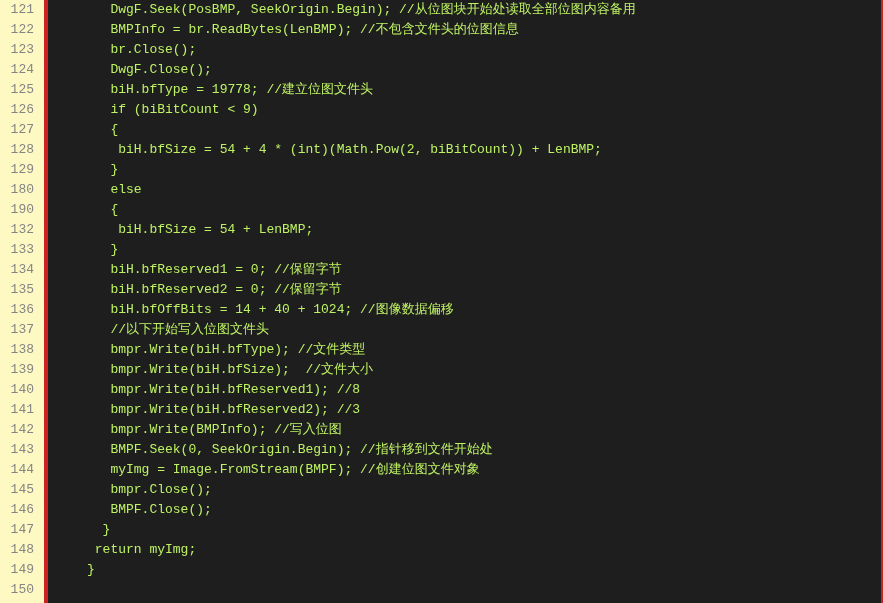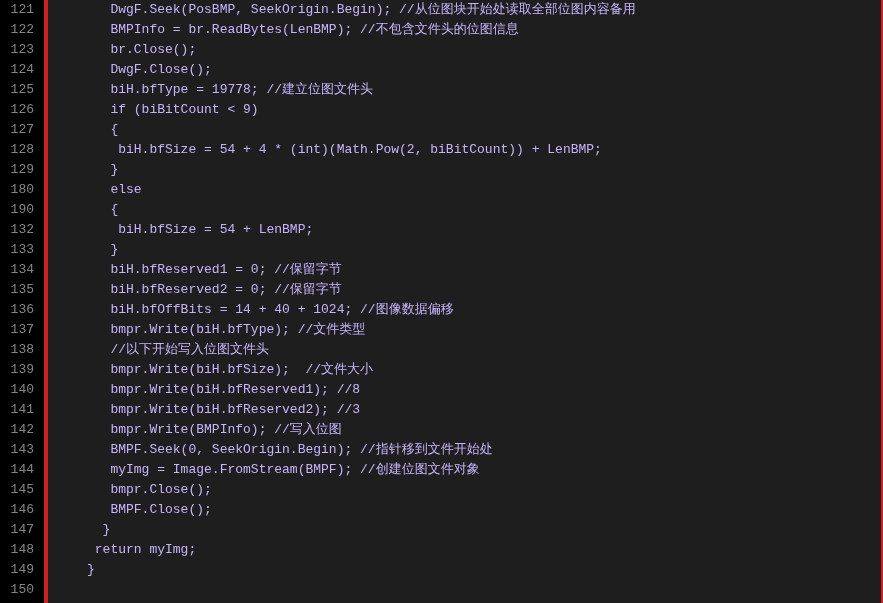"121" .gutter { background: #000000 -> #fef9c3 }
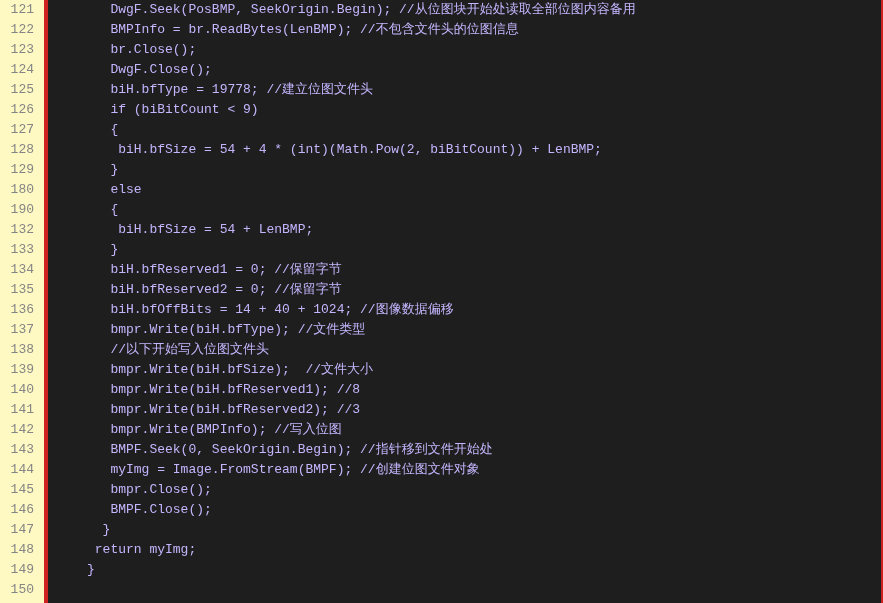"DwgF.Seek(PosBMP, SeekOrigin.Begin);" .code-area .line { color: #c4b5fd -> #bef264 }
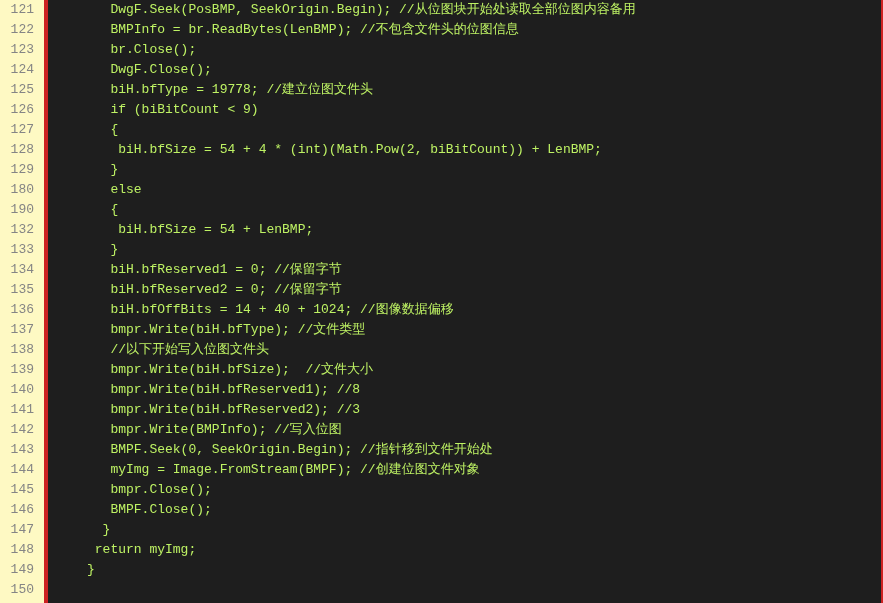"bmpr.Write(biH.bfType); //文件类型" div.line { order: before "//以下开始写入位图文件头" -> after "//以下开始写入位图文件头" }
